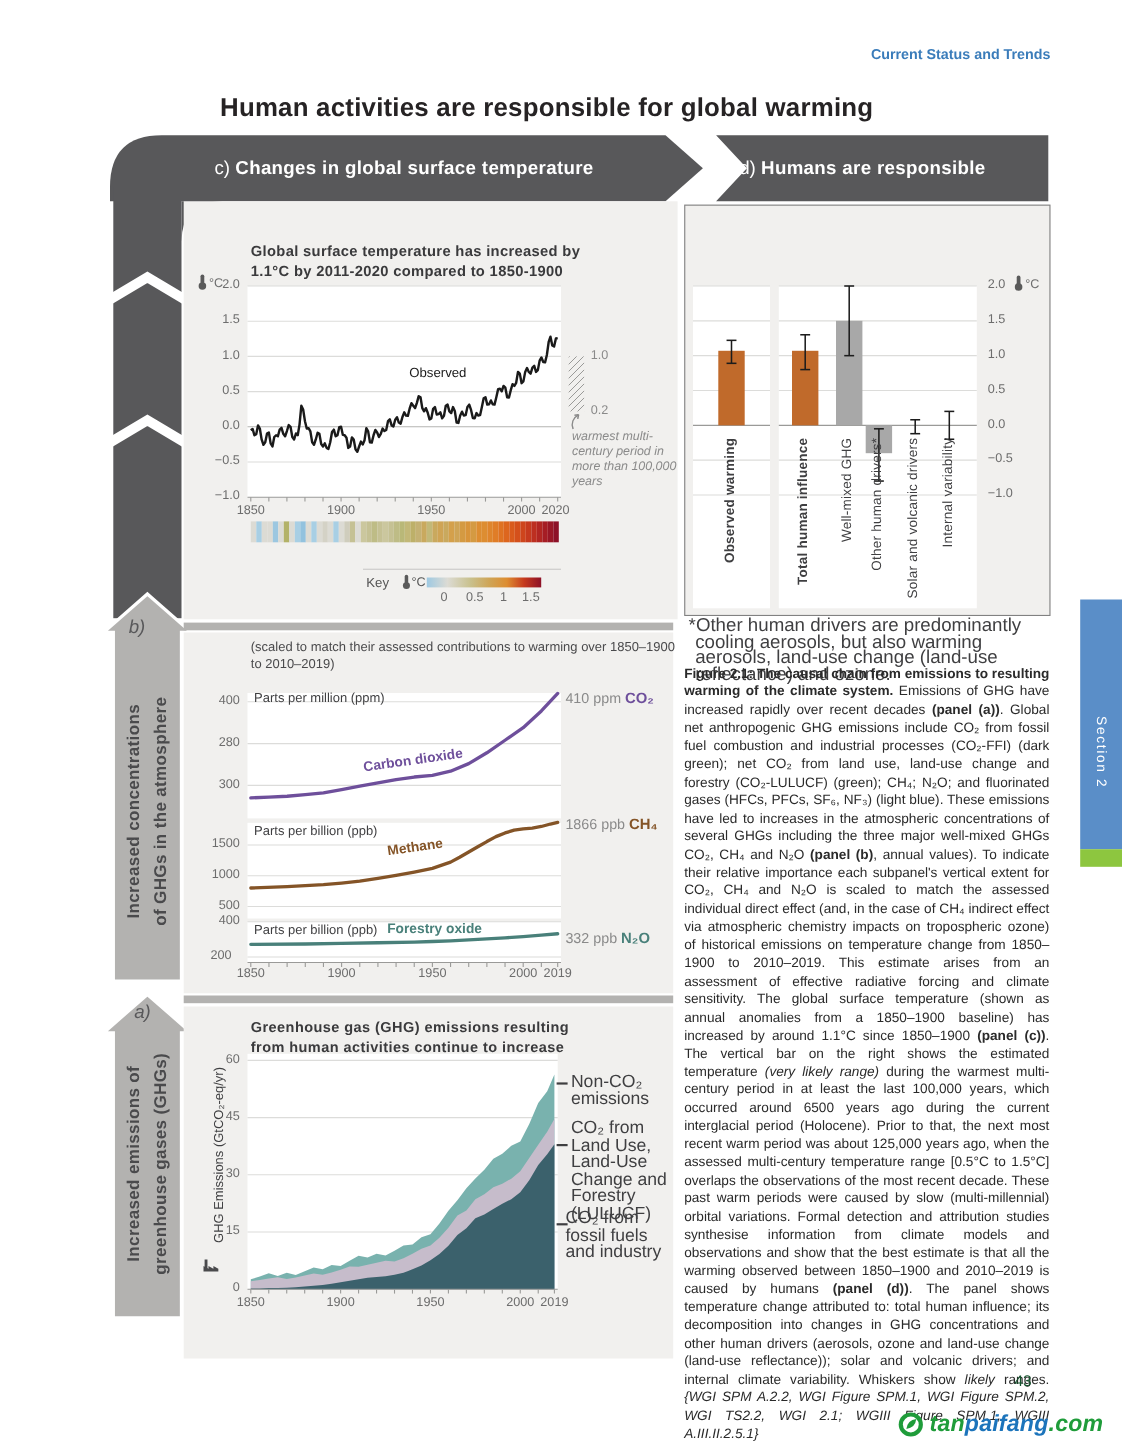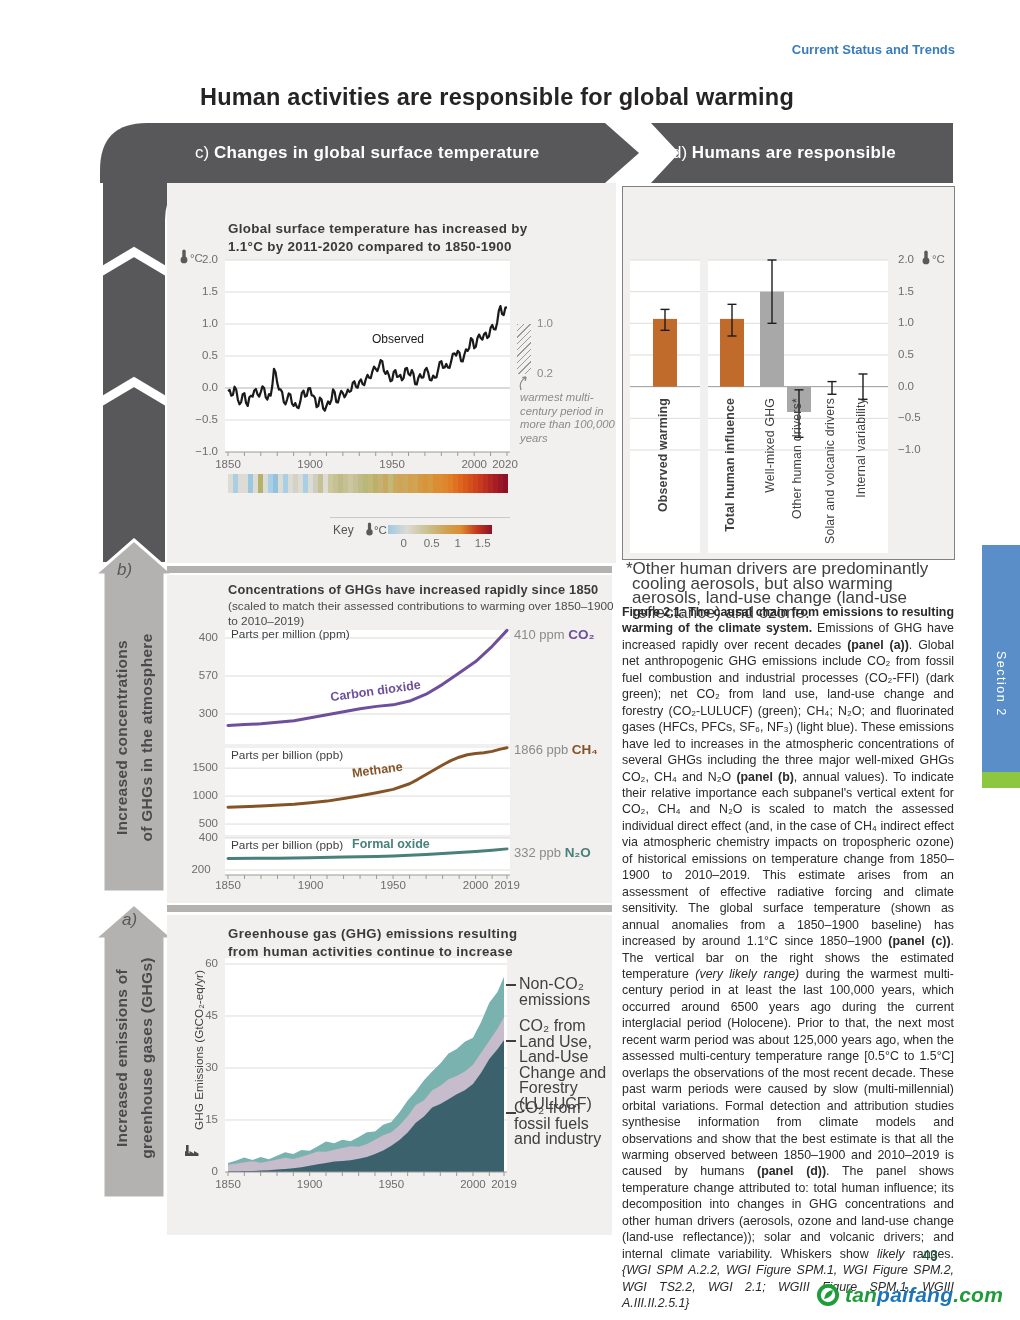"Concentrations of GHGs have increased" div { html: <div>Concentrations of GHGs have increased rapidly since 1850</div> -> none }
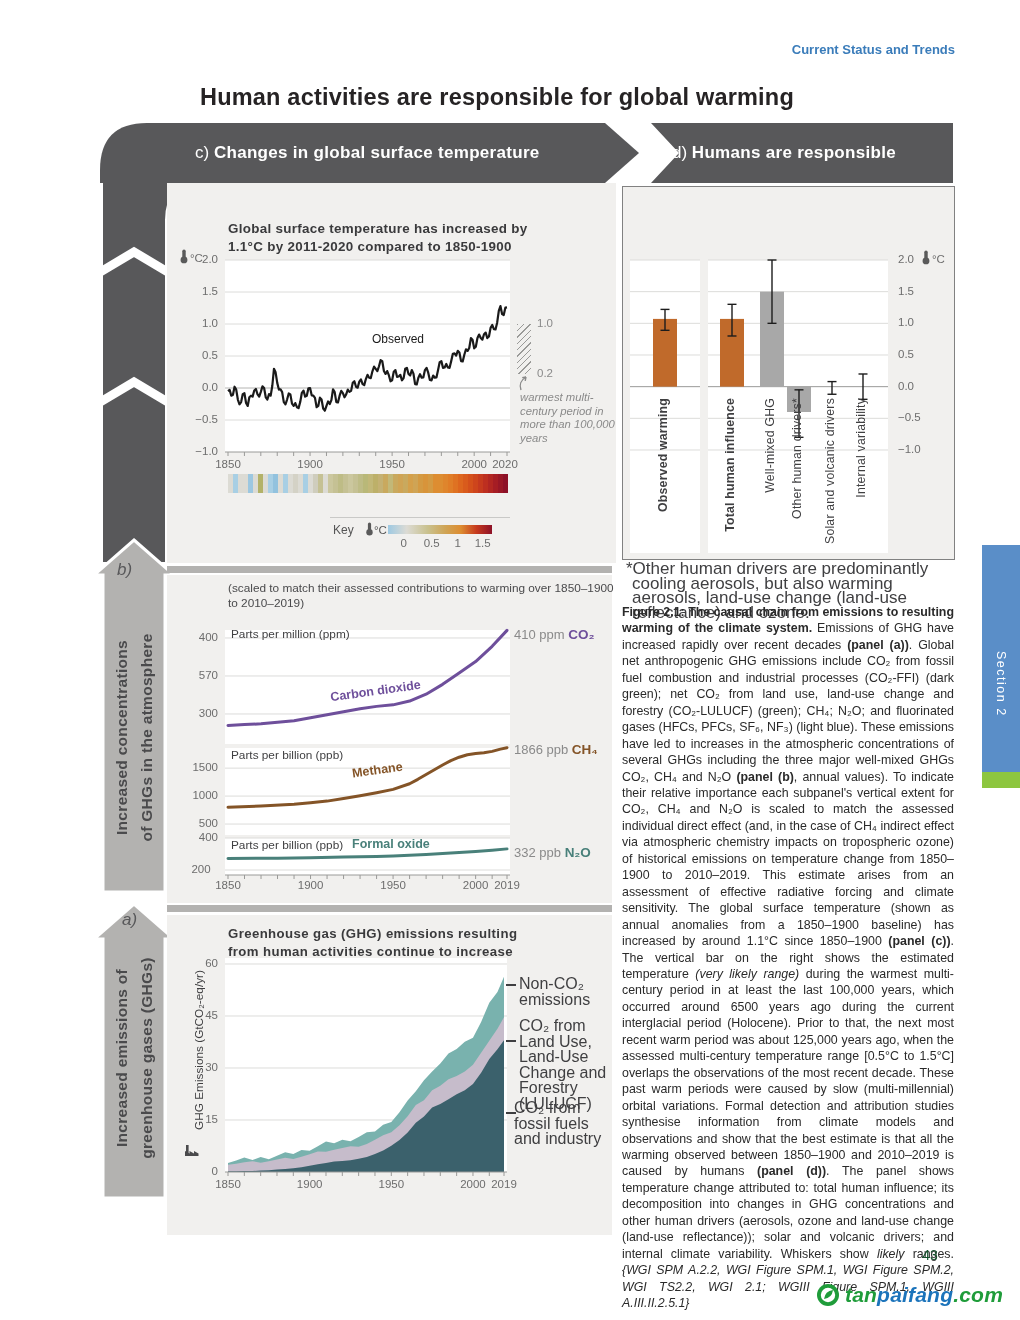"570" div.tick { text: 570 -> 280 }
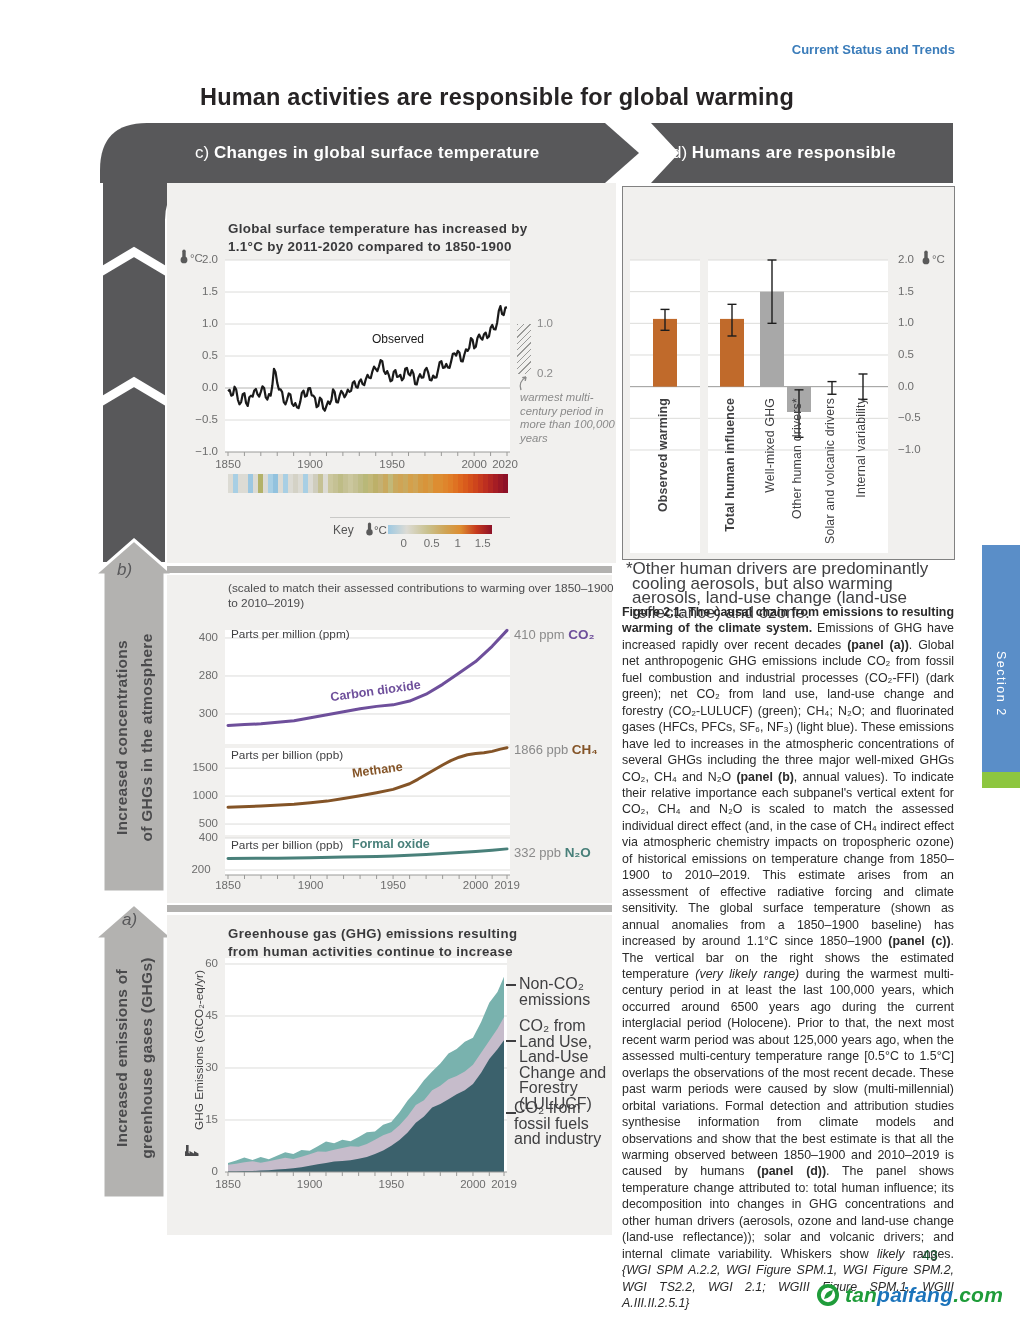"Formal oxide" div.series-lab { text: Formal -> Forestry }
